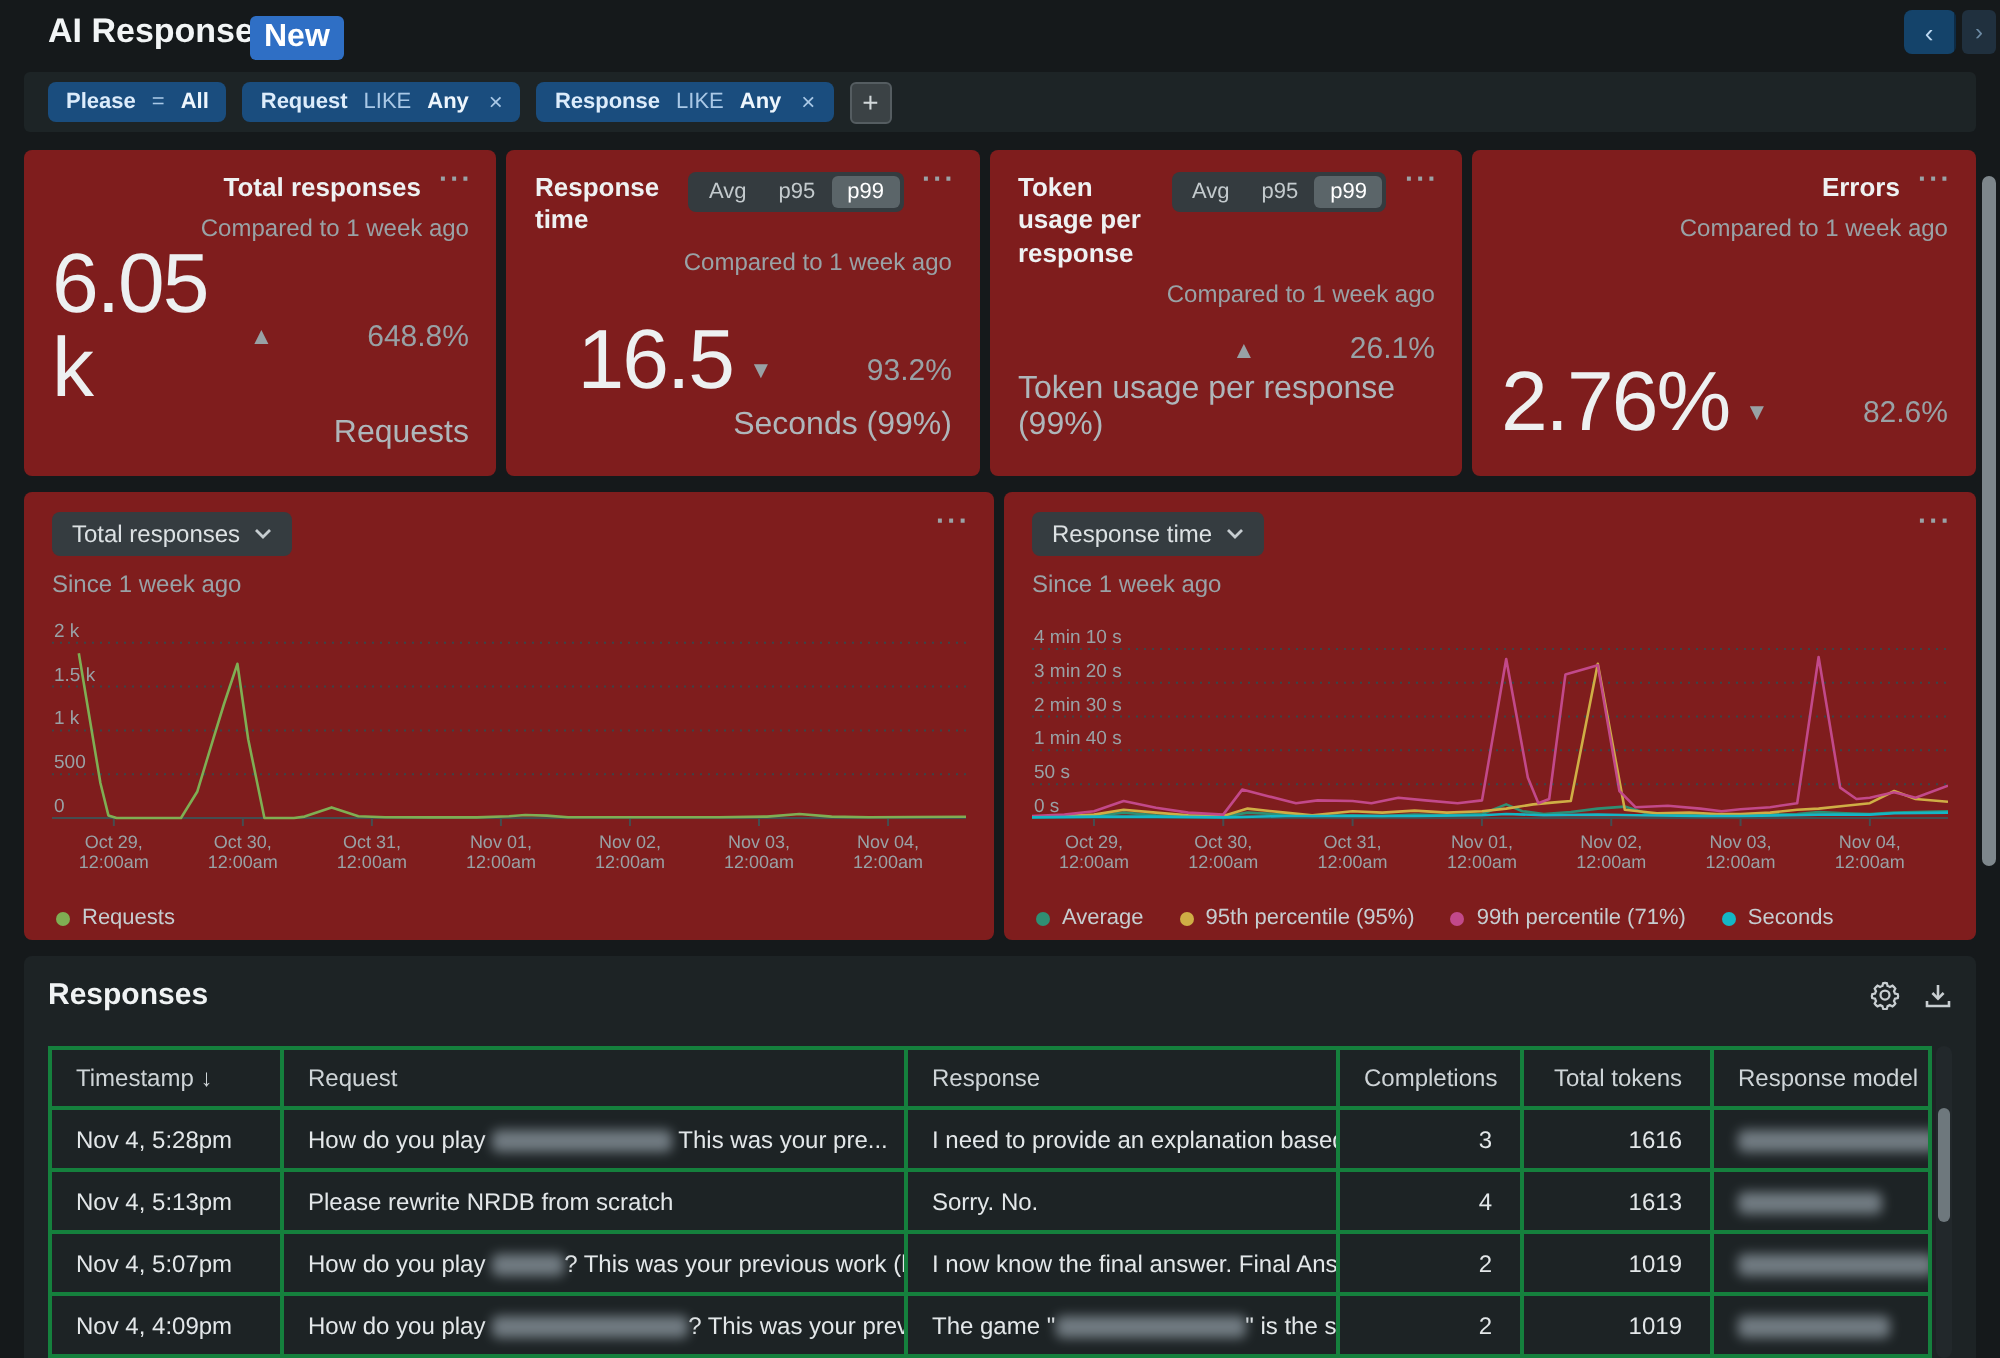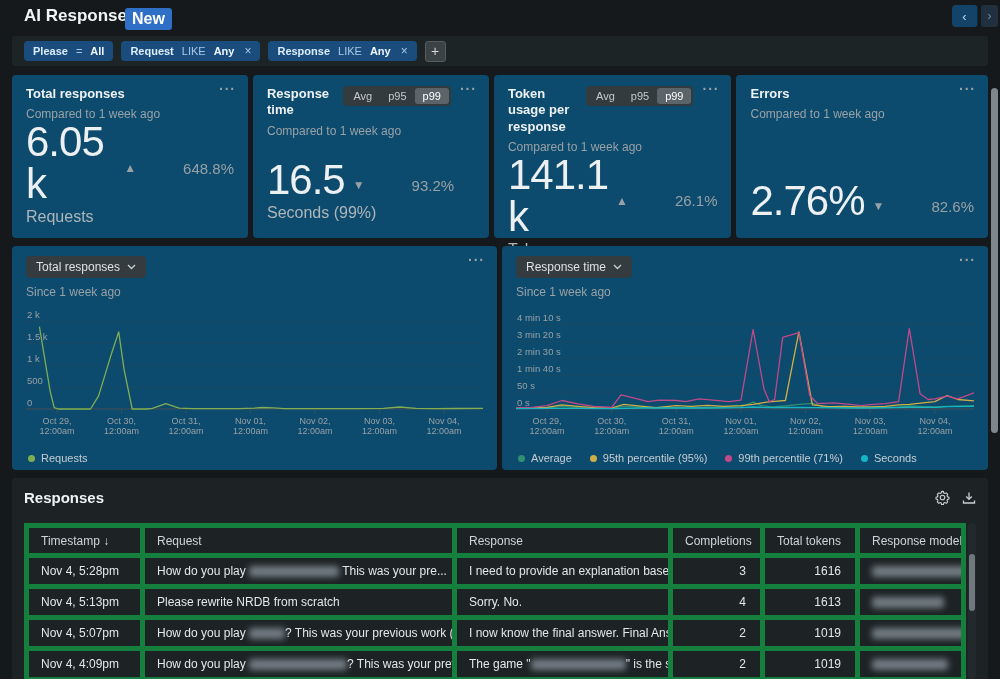"Total responses" .card { align-items: none -> flex-end; background: #0c4a6e -> #7f1d1d }
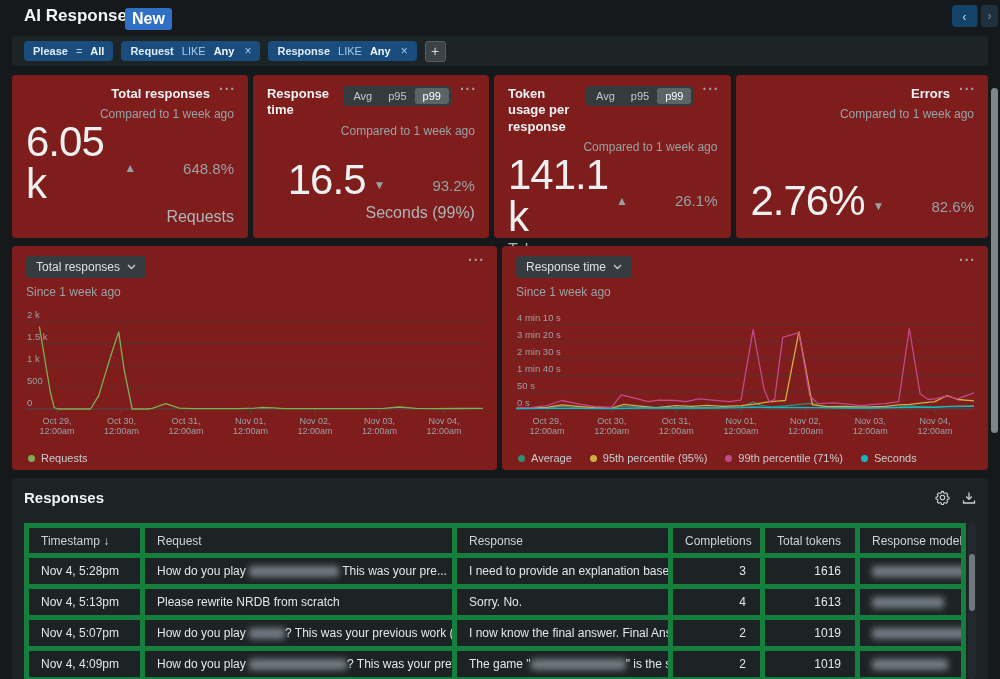"141.1 k" span.kpi-big { html: <span>141.1 k</span> -> none }
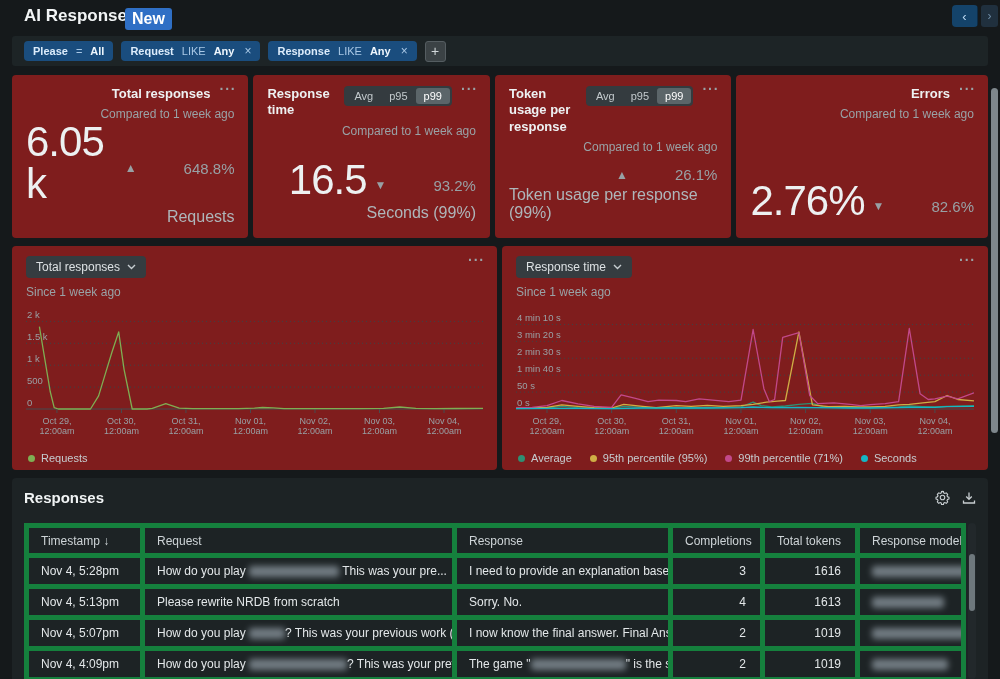"Timestamp ↓" th, td { border: 5px solid #15803d -> 2px solid #15803d }
